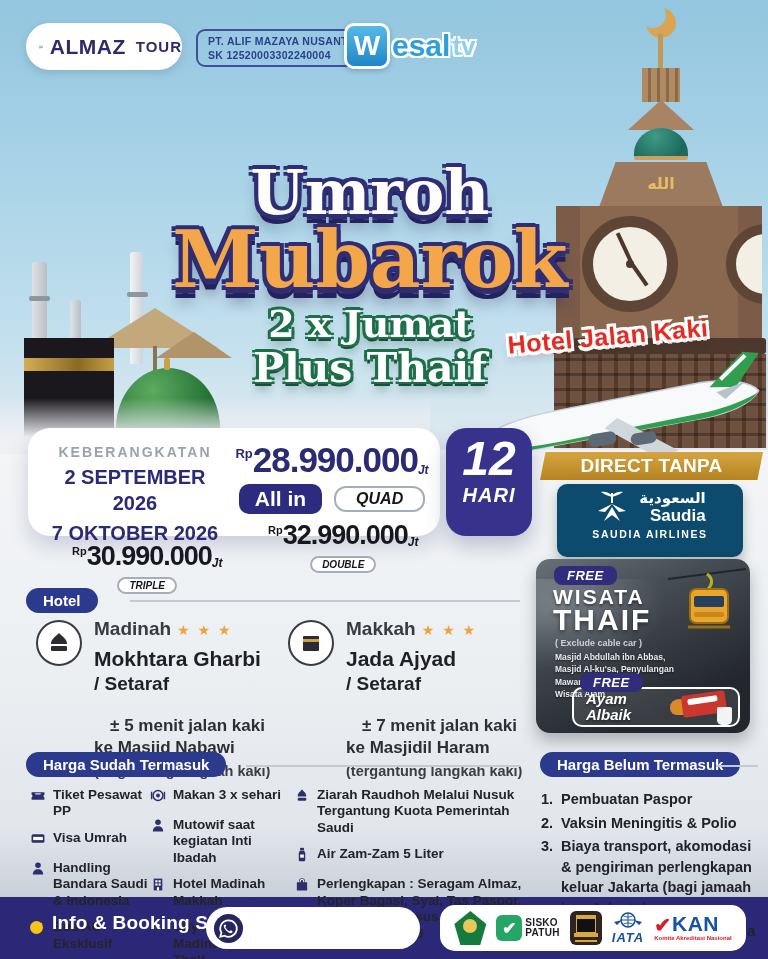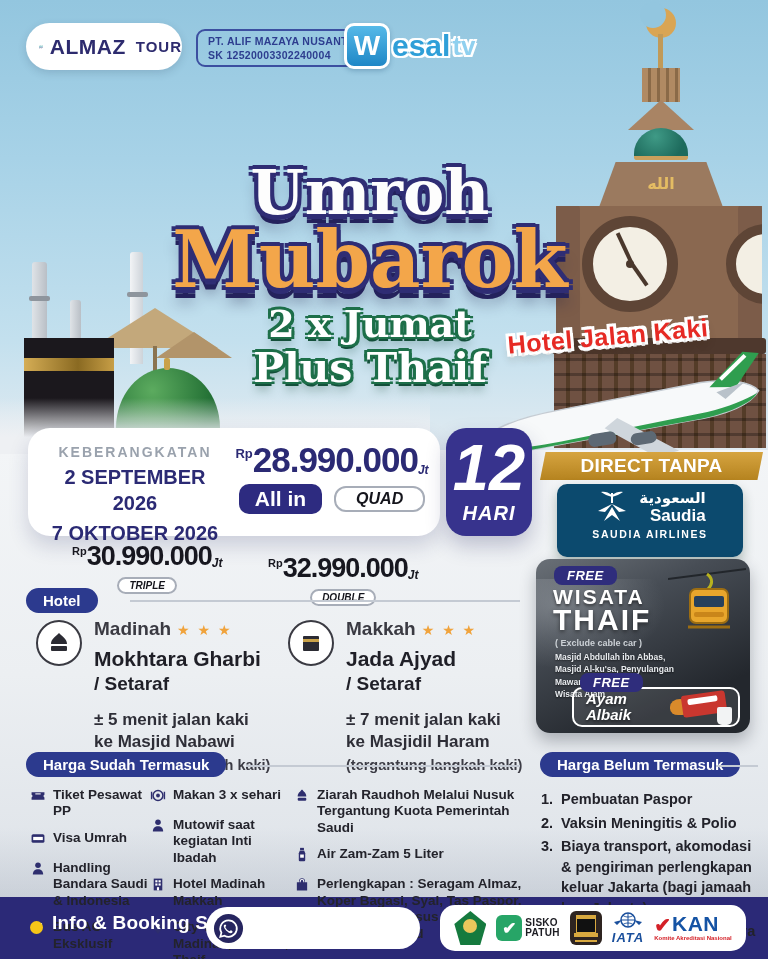"12" .dur-num { font-size: 65px -> 48px }
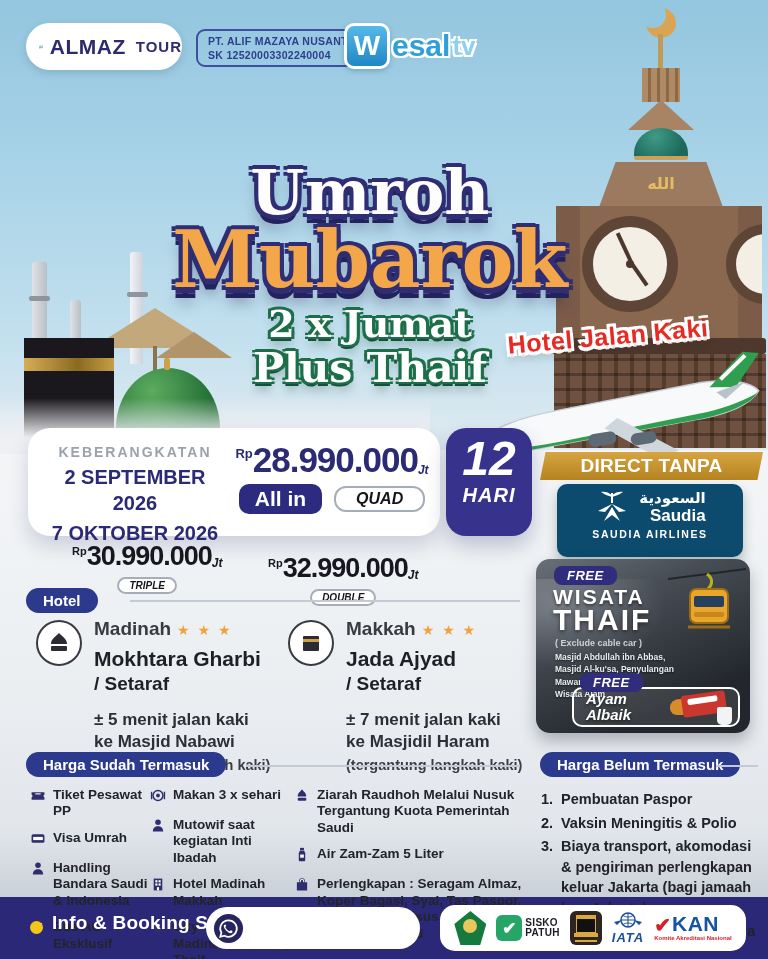"Rp32.990.000Jt" .alt2 { top: 553px -> 520px }
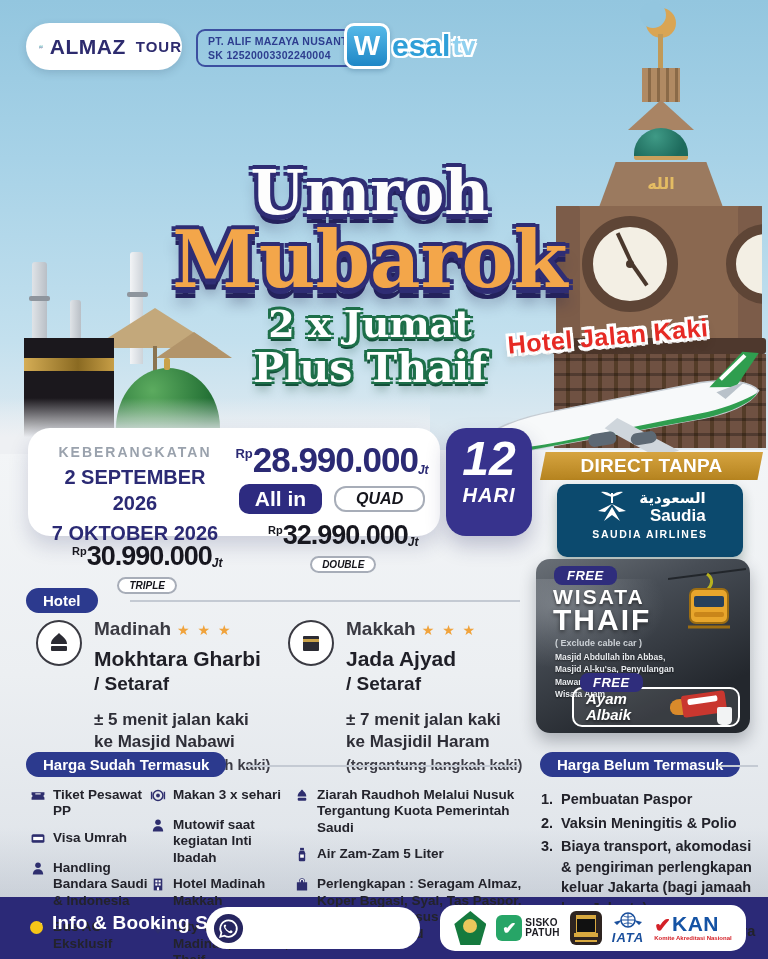"± 5 menit jalan kaki" .hwalk { margin-top: 14px -> 20px; text-align: none -> center }
